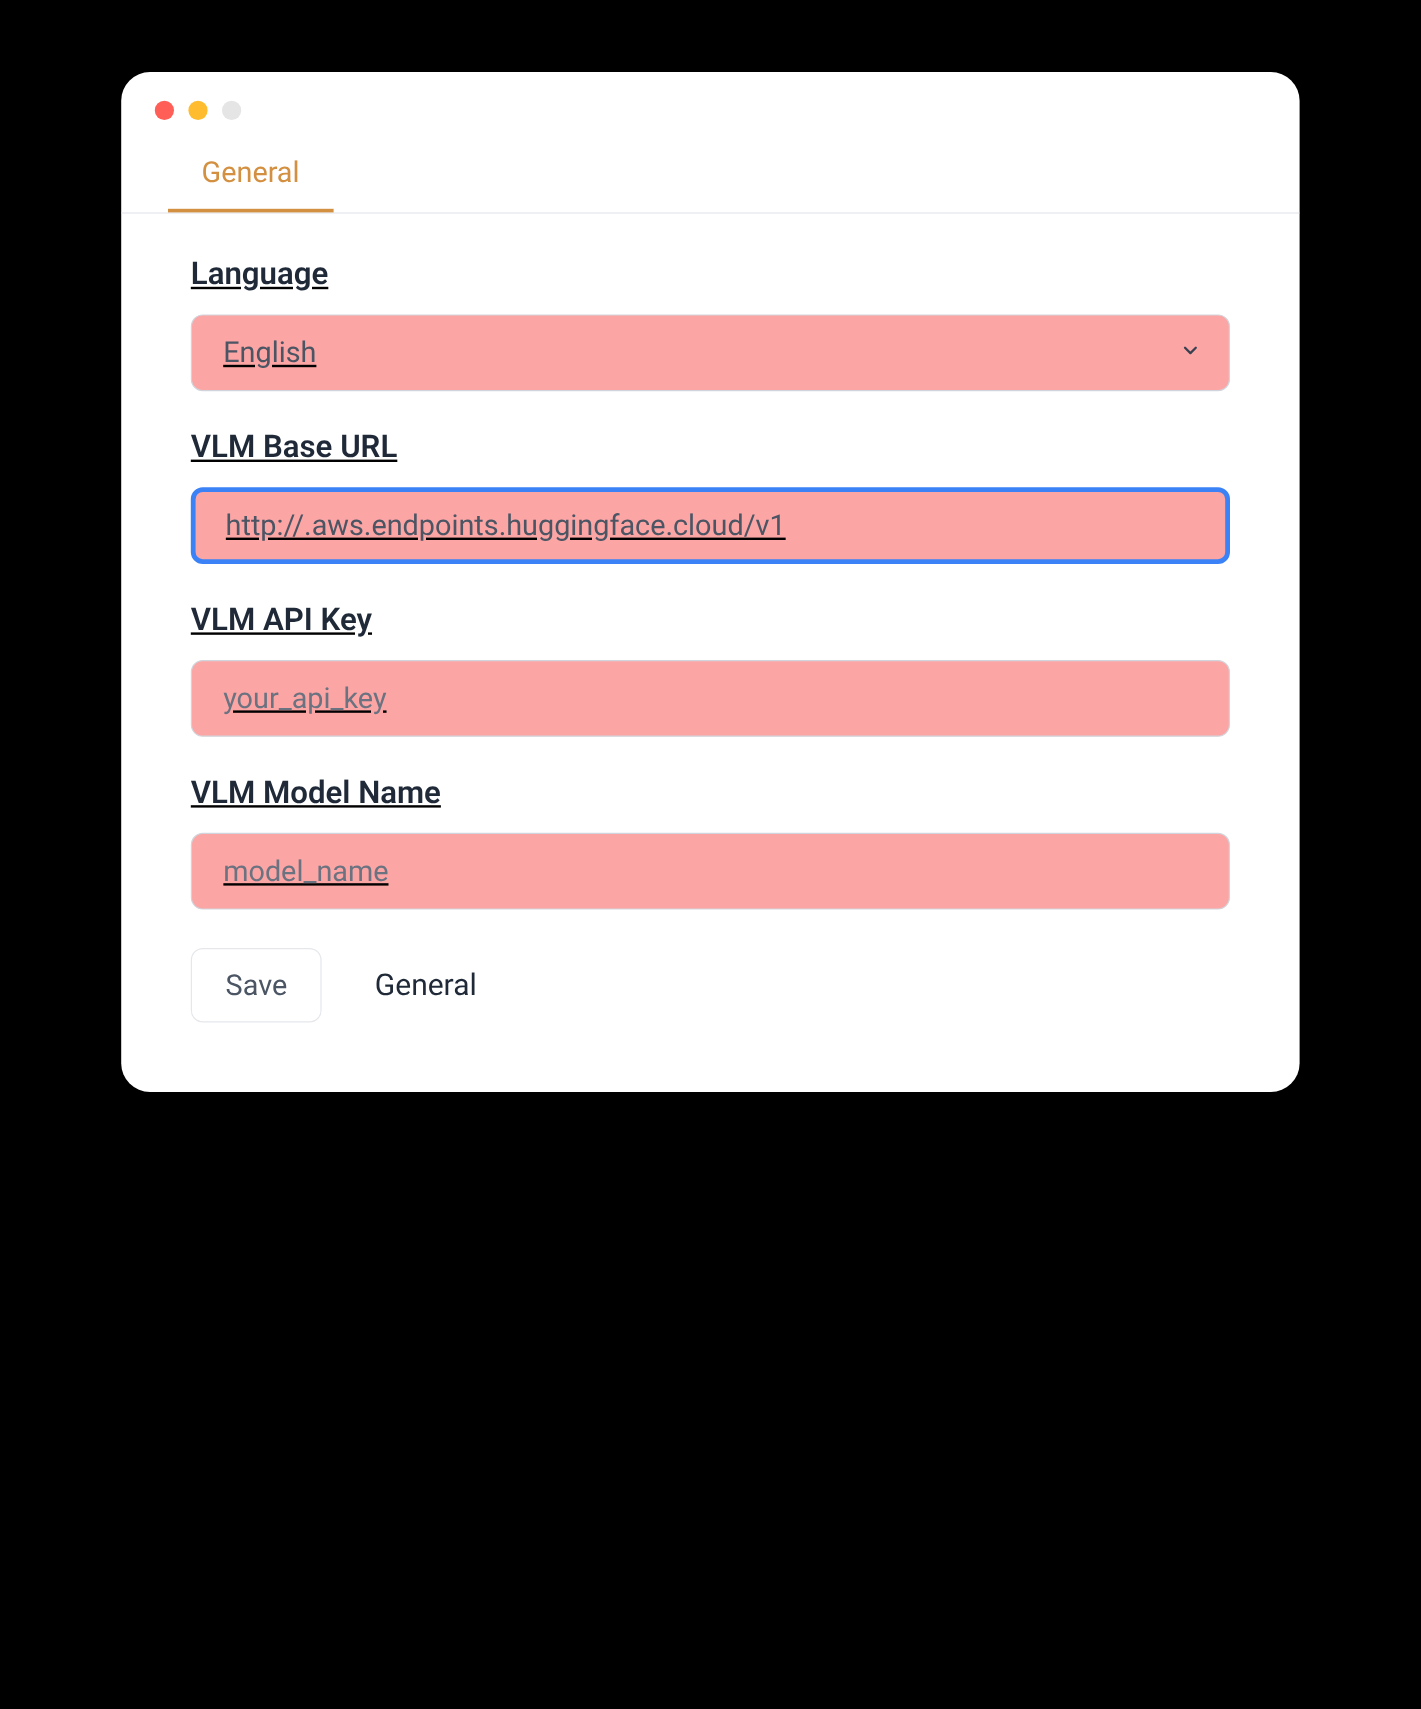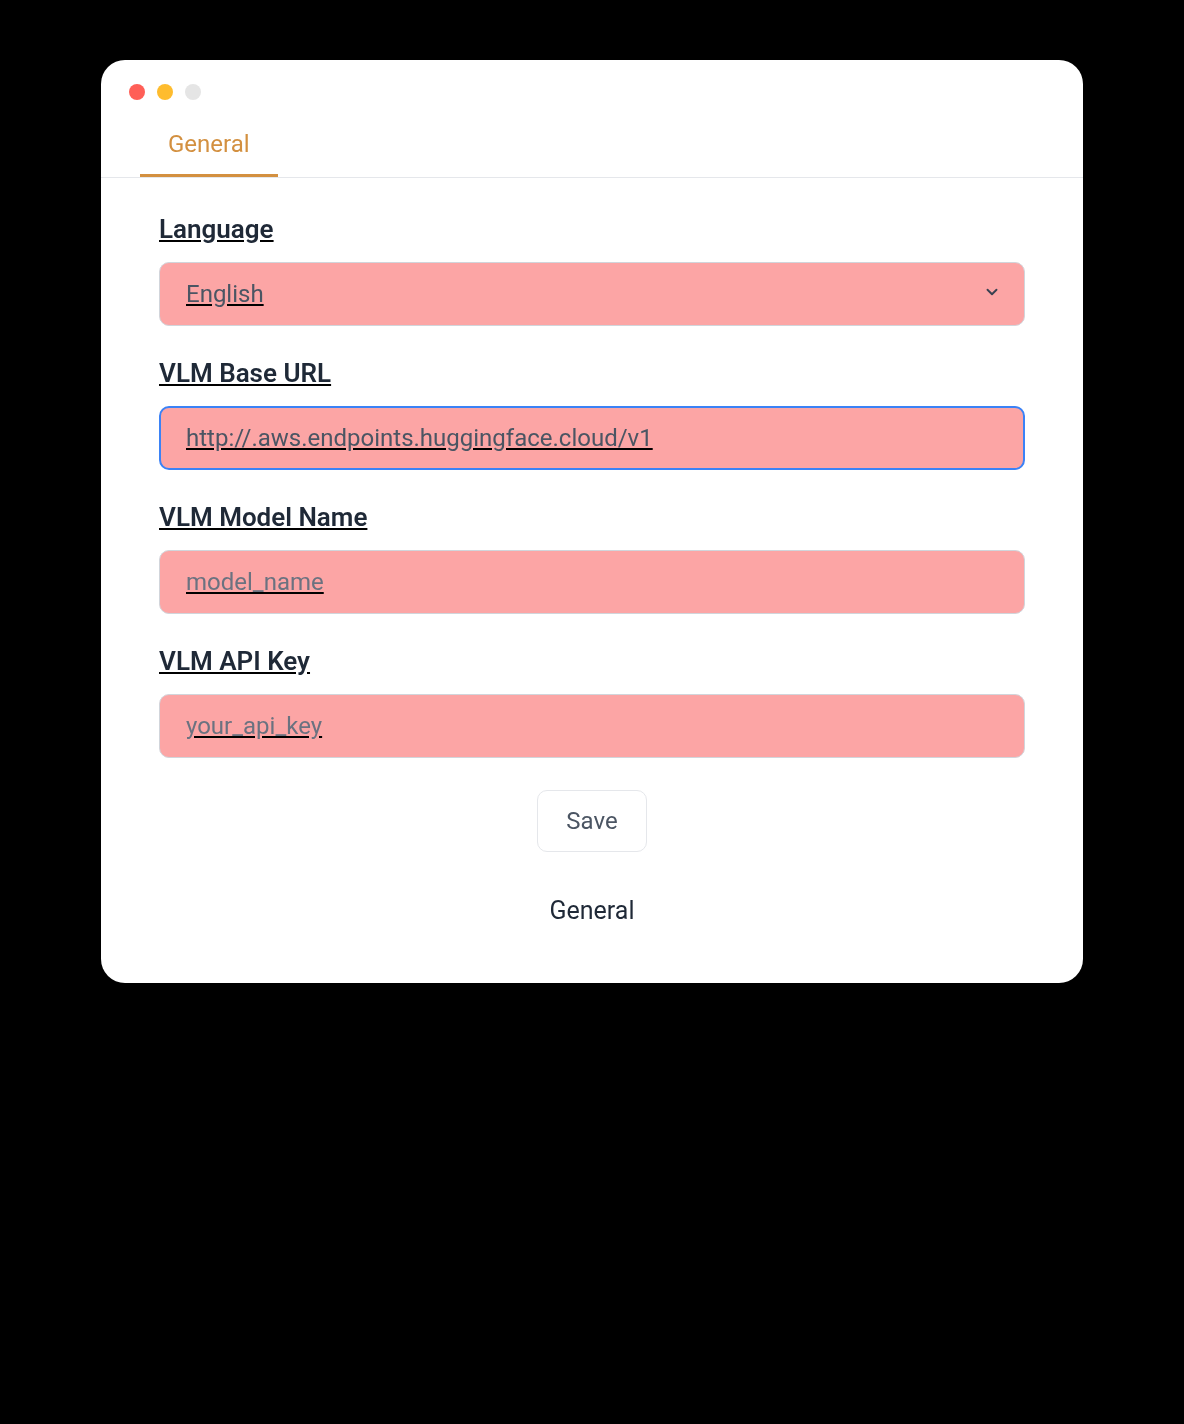"http://.aws.endpoints.huggingface.cloud/" .text-input.focused { border: 2px solid #3b82f6 -> 4px solid #3b82f6 }
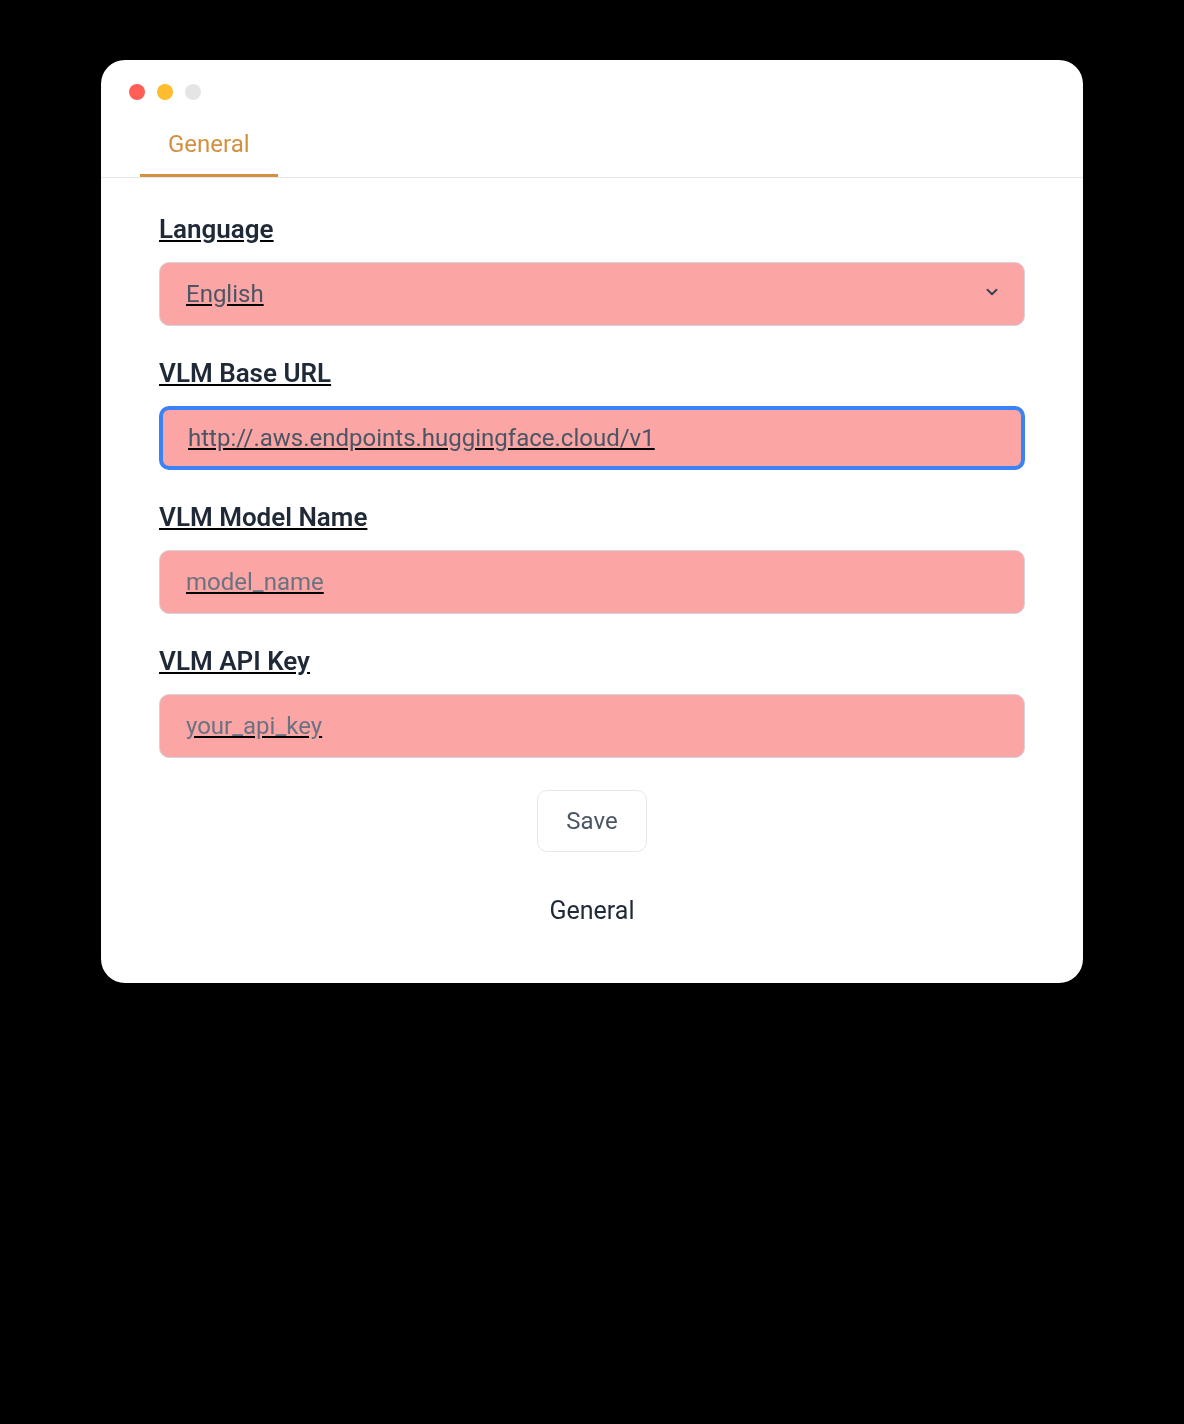"VLM Model Name" div.field-group { order: before "VLM API Key" -> after "VLM API Key" }
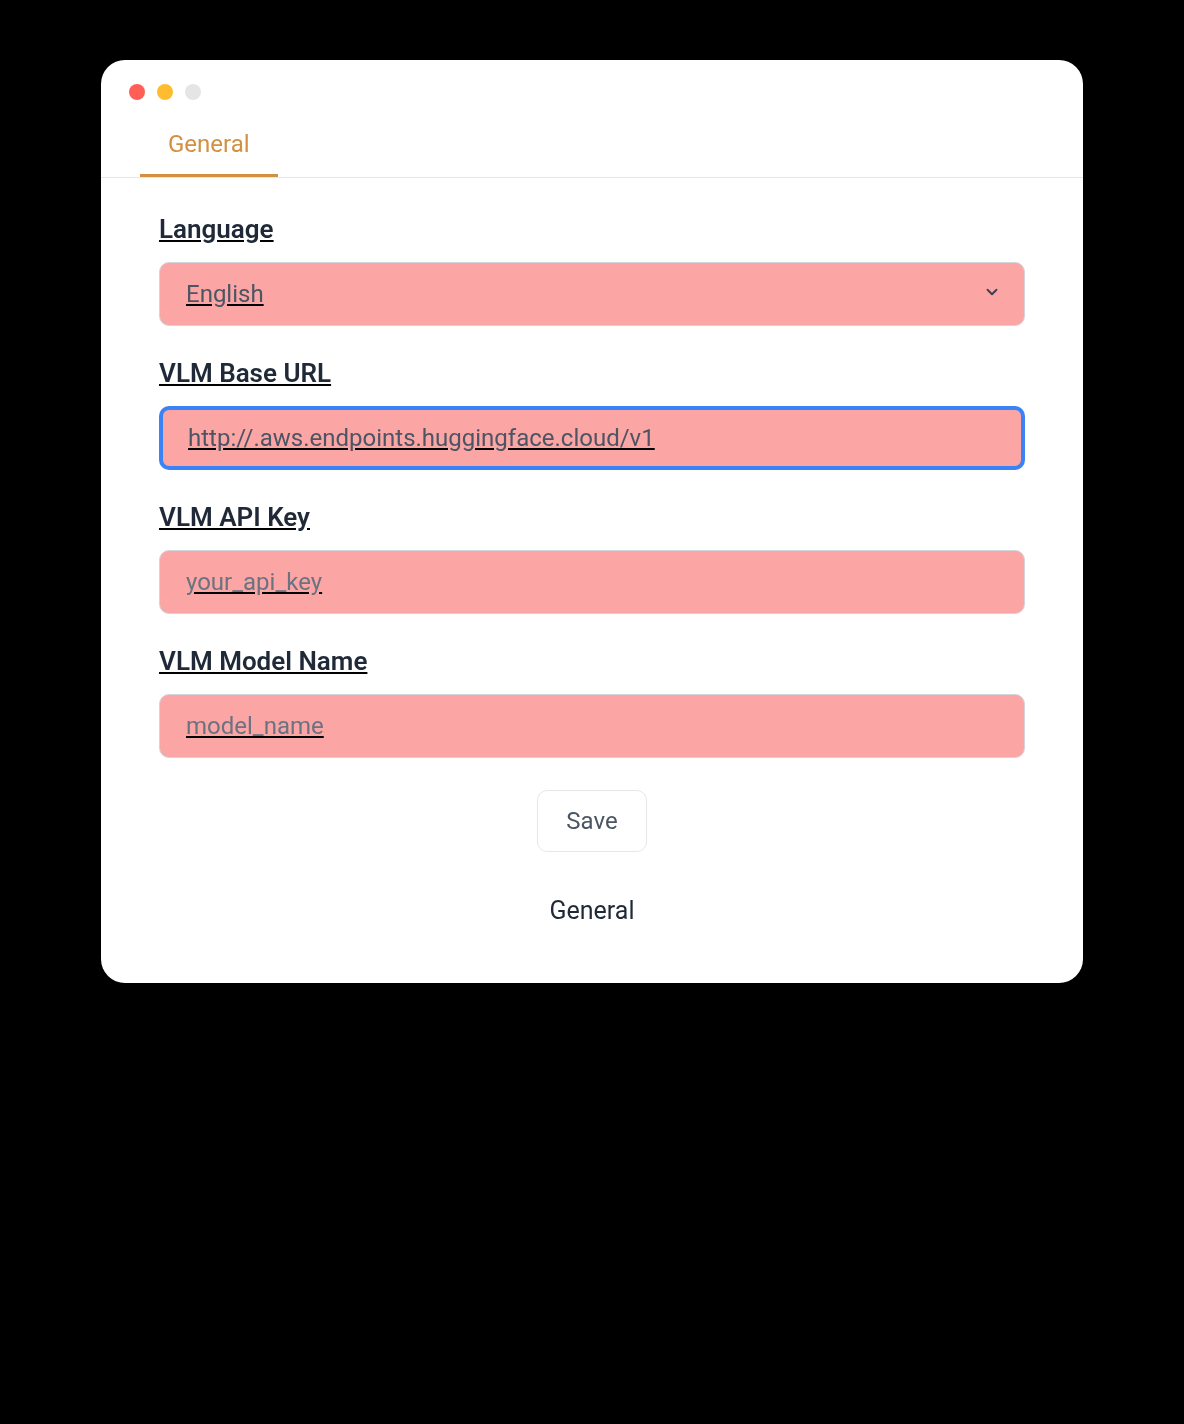"Save" .actions { flex-direction: column -> none }
